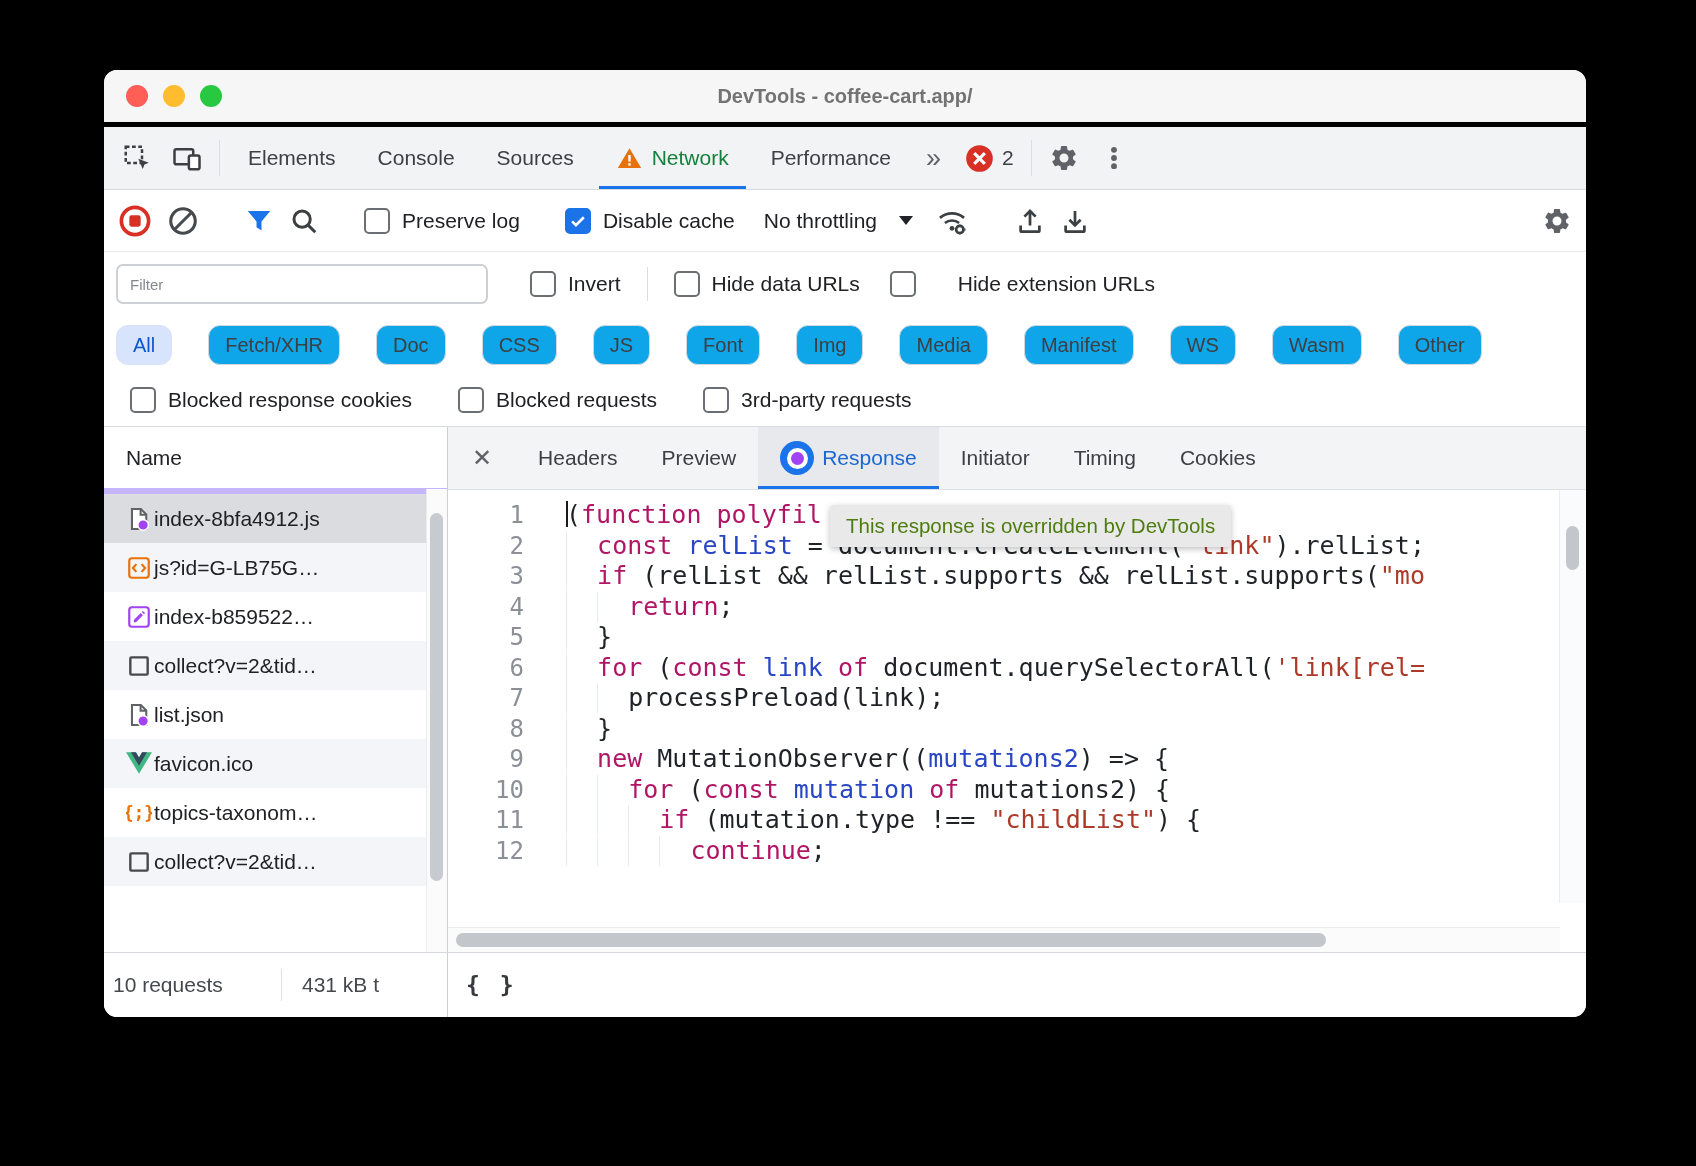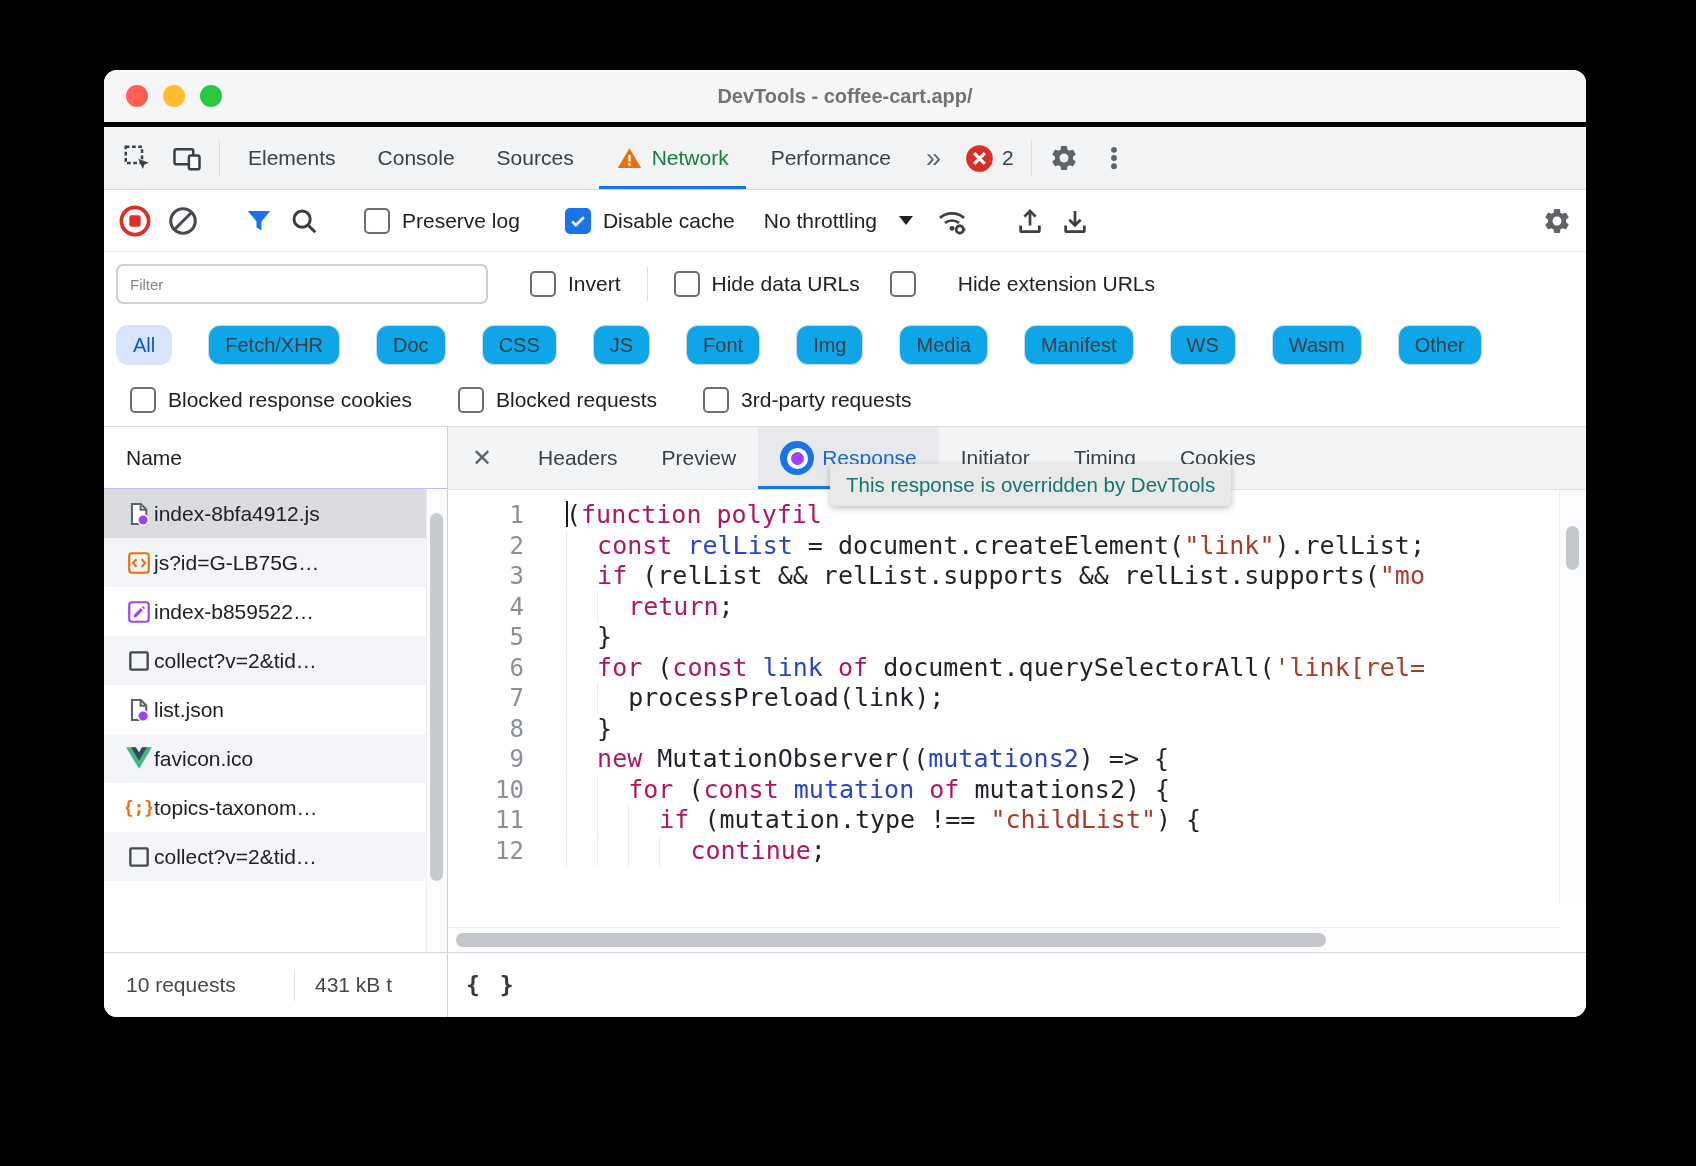"Name" .lheader { border-bottom: 1px solid #c4b5fd -> 6px solid #c4b5fd }
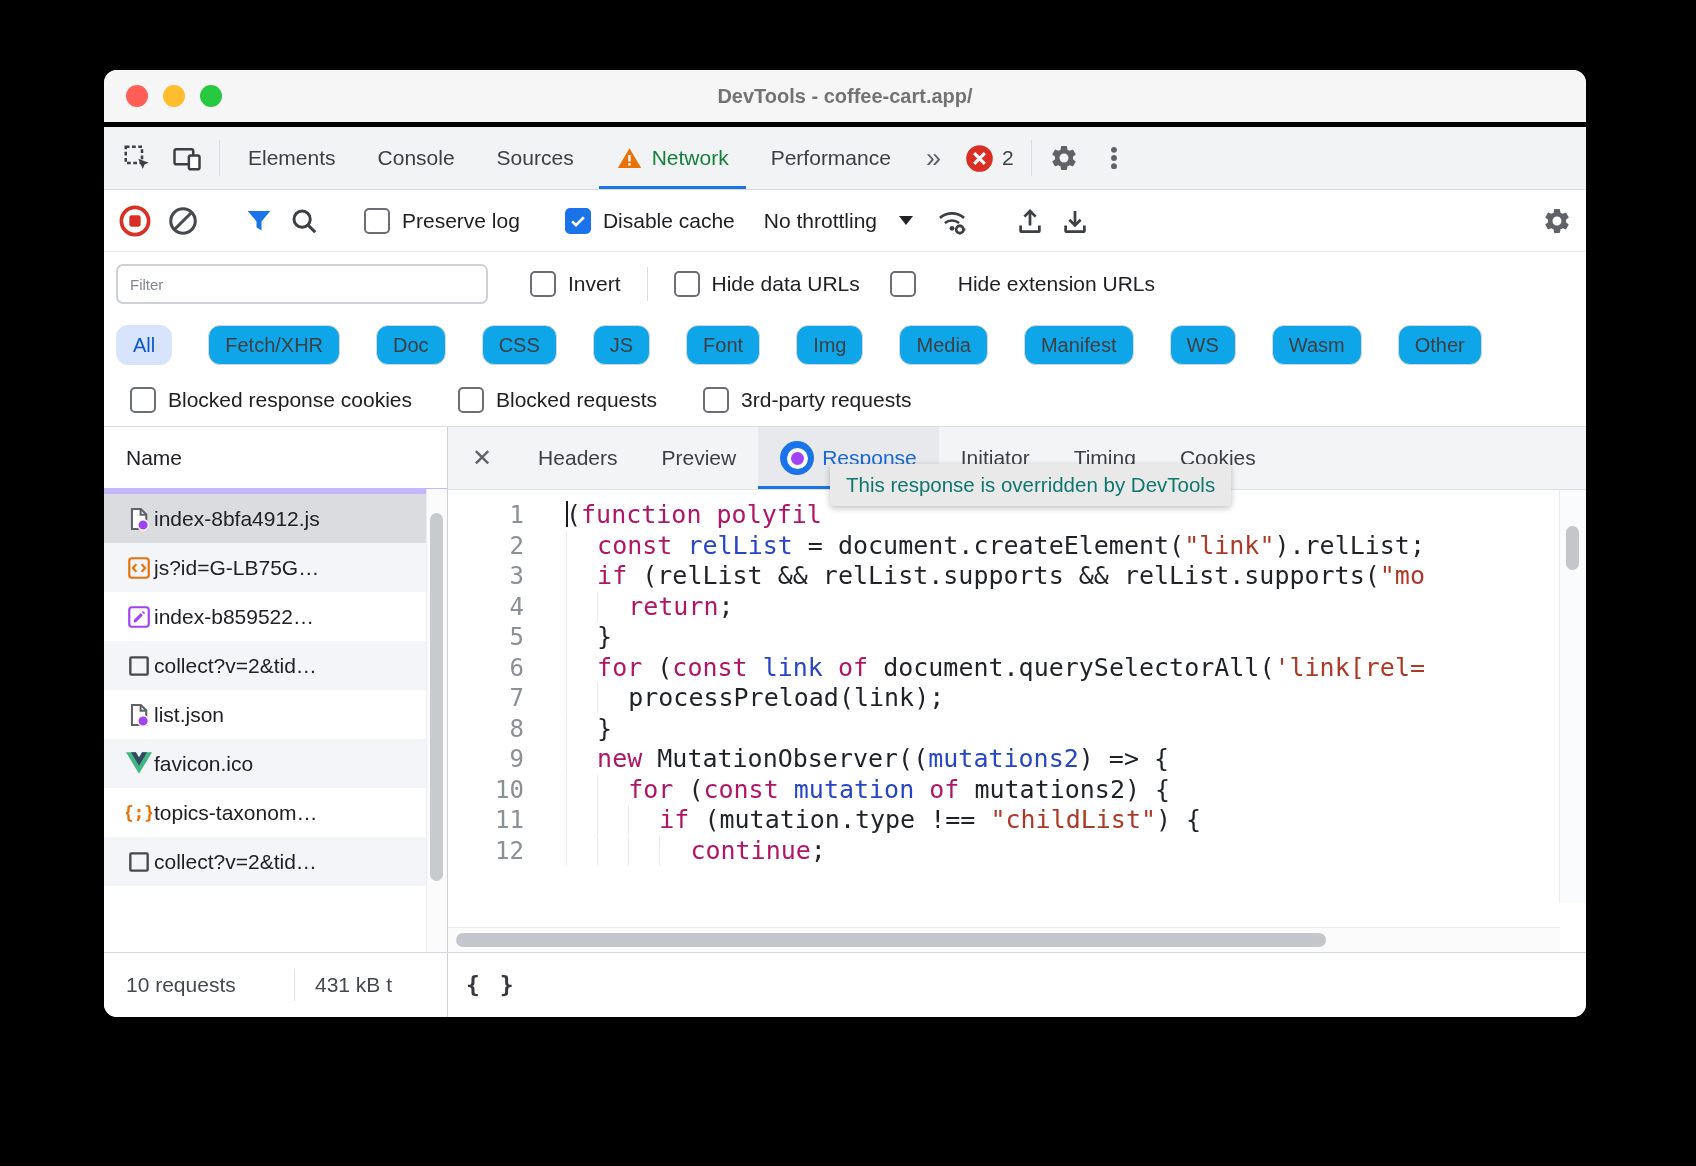"This response is overridden by" .tooltip { color: #0f766e -> #4d7c0f; top: 394px -> 435px }
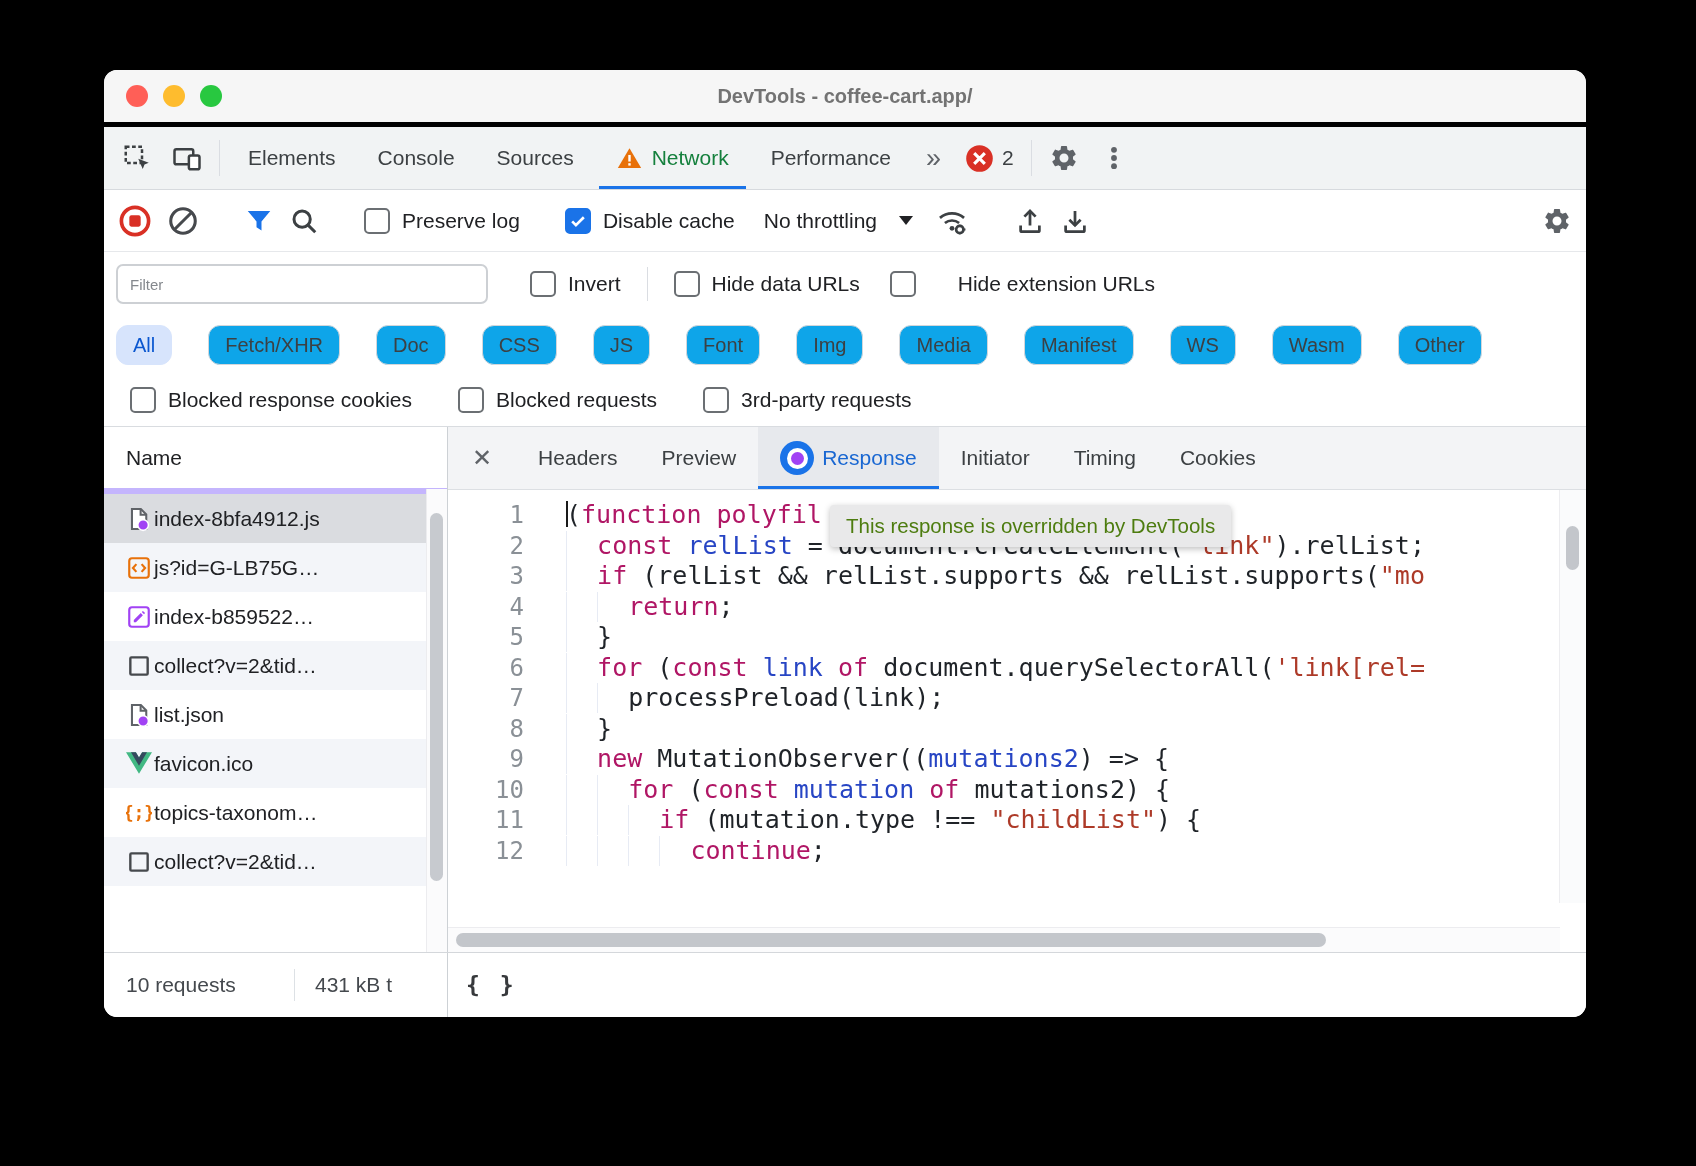"10 requests" .sb-requests { padding-left: 22px -> 9px }
